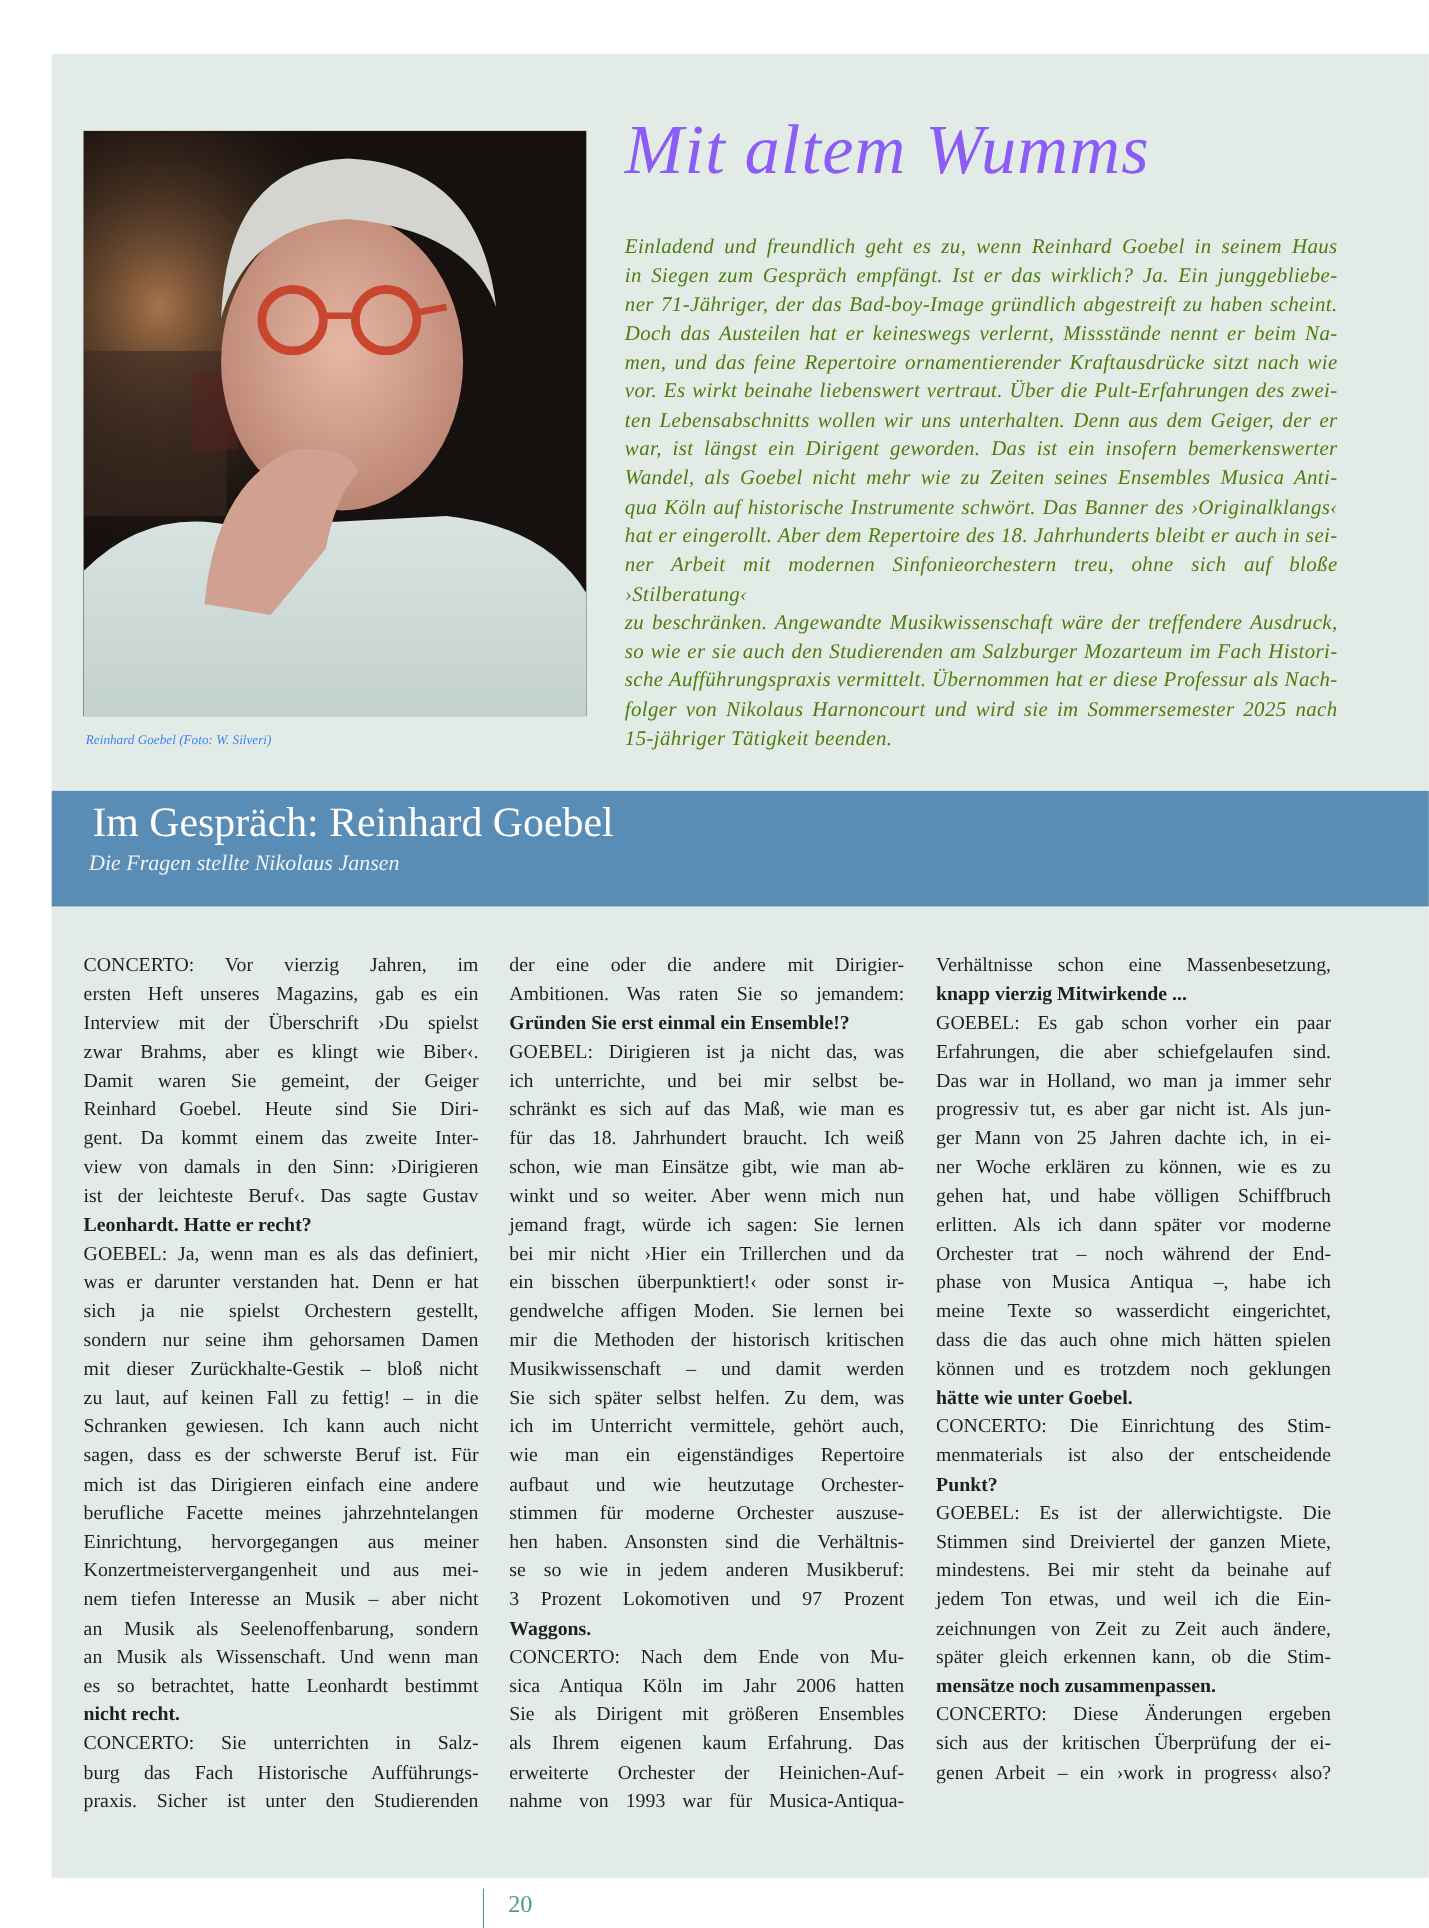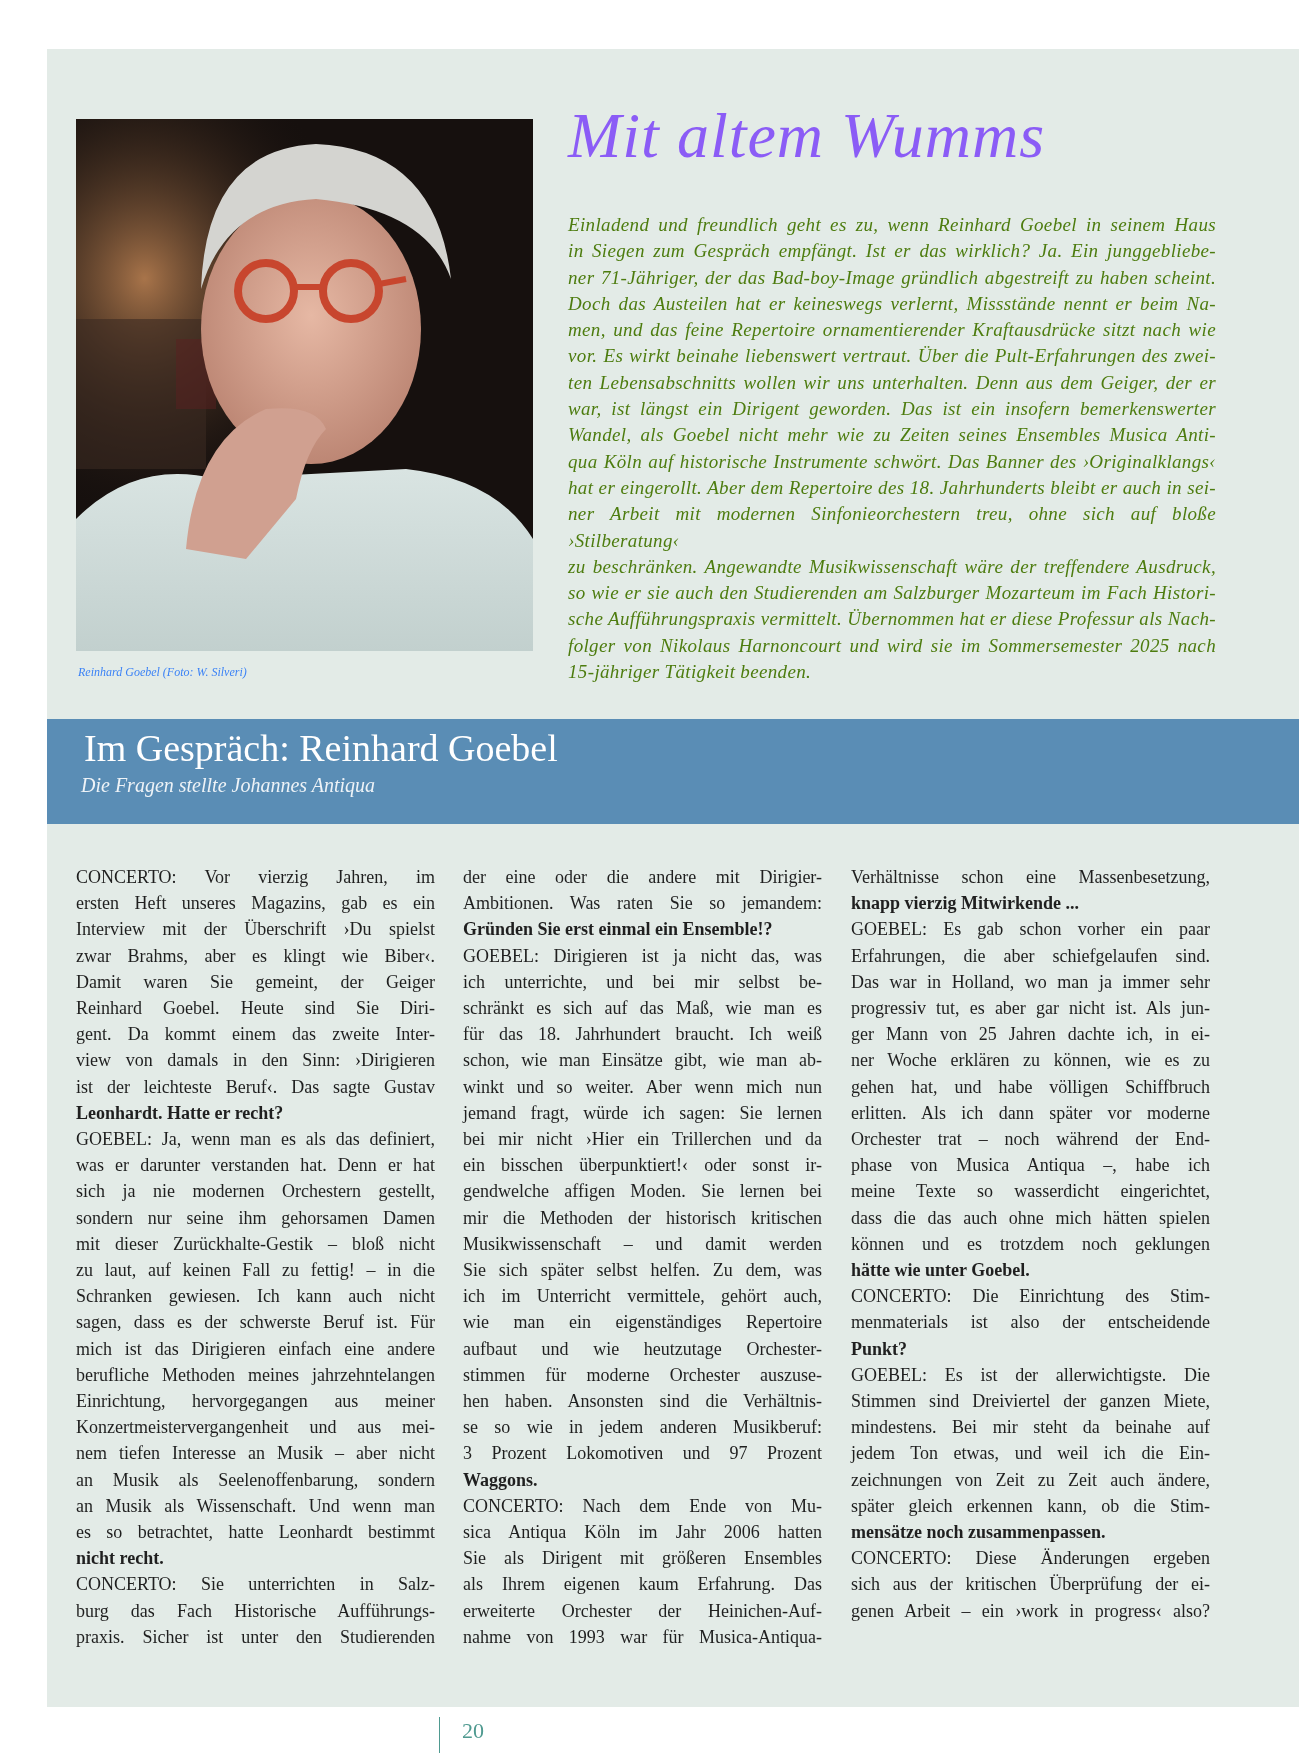"Die Fragen stellte Johannes Antiqua" div.band-sub { text: Johannes Antiqua -> Nikolaus Jansen }
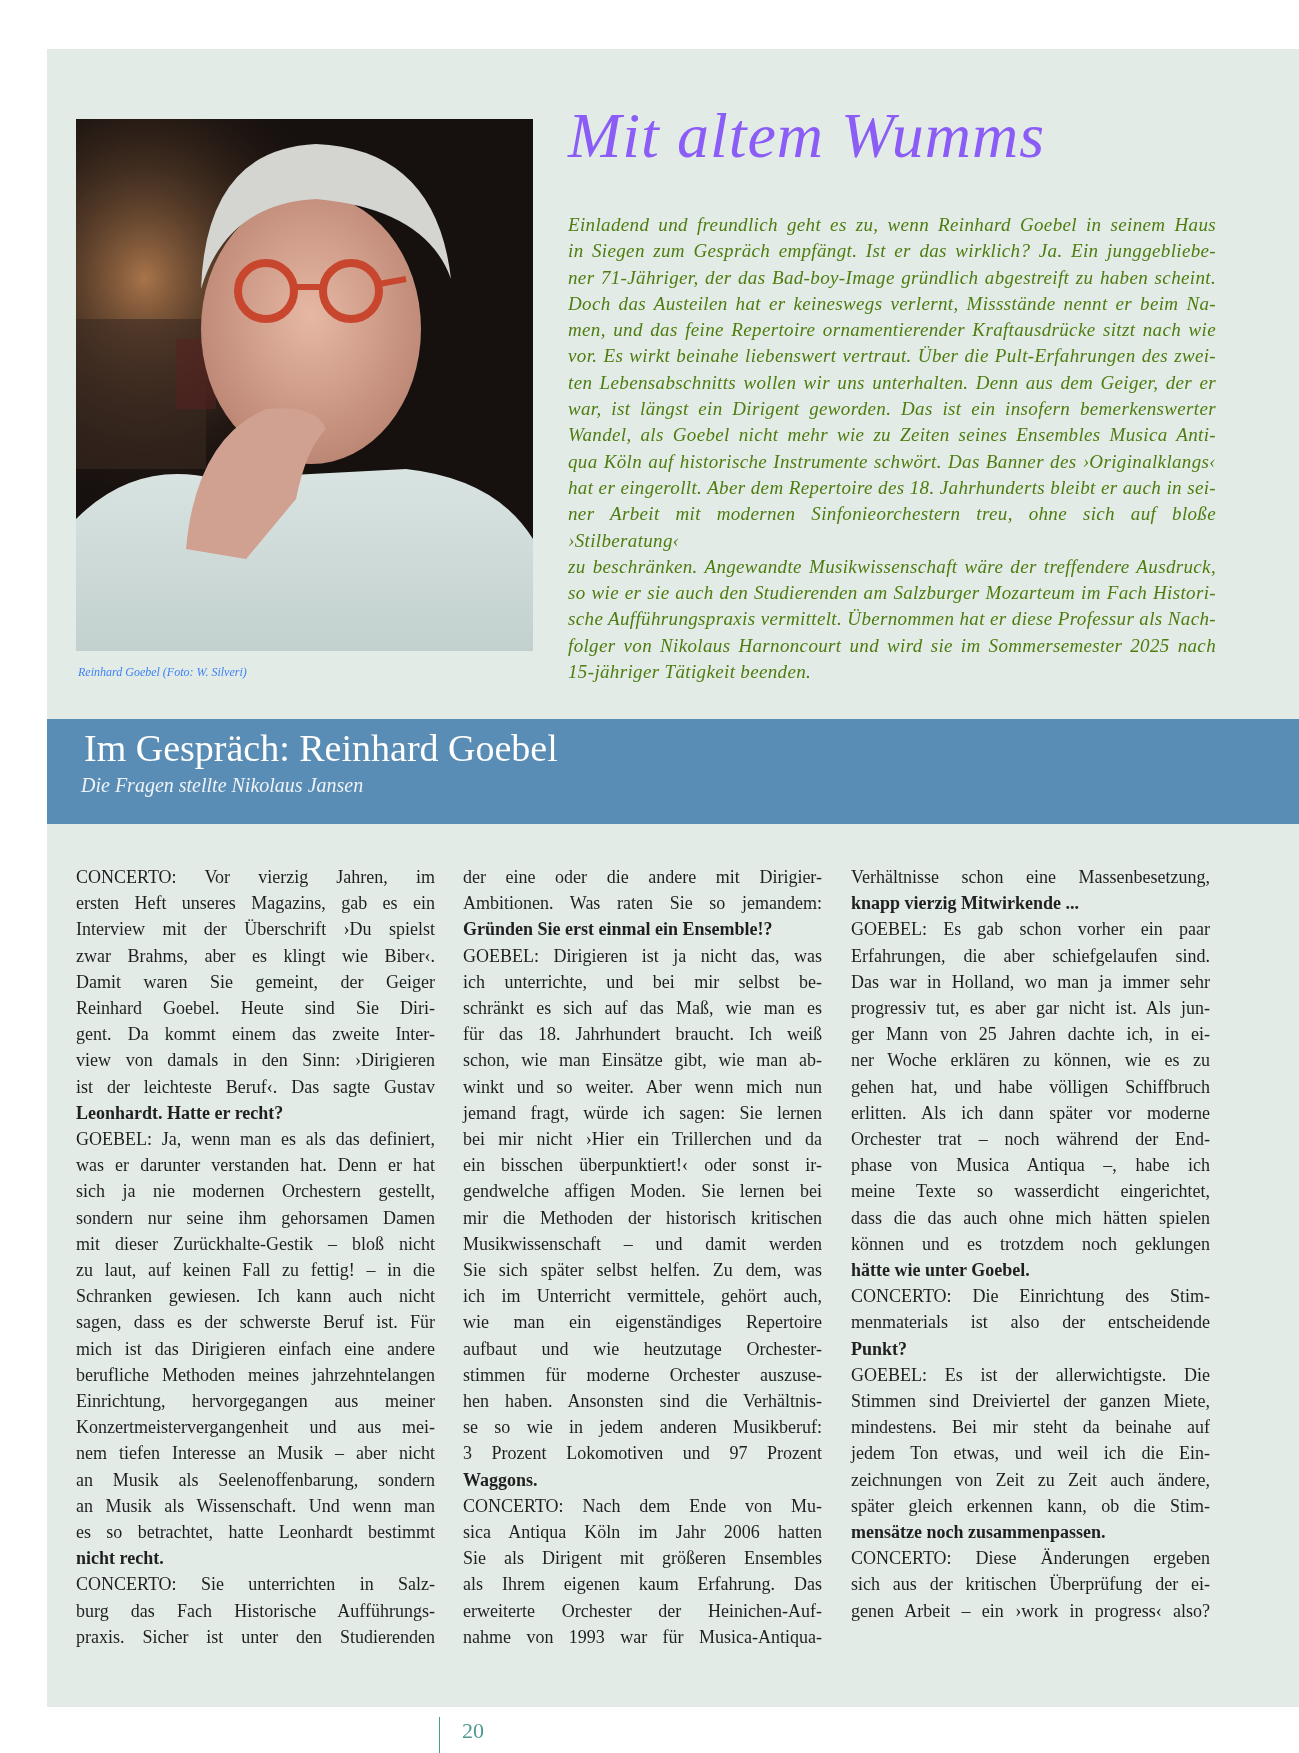"sich ja nie modernen Orchestern" span.line { text: modernen -> spielst }
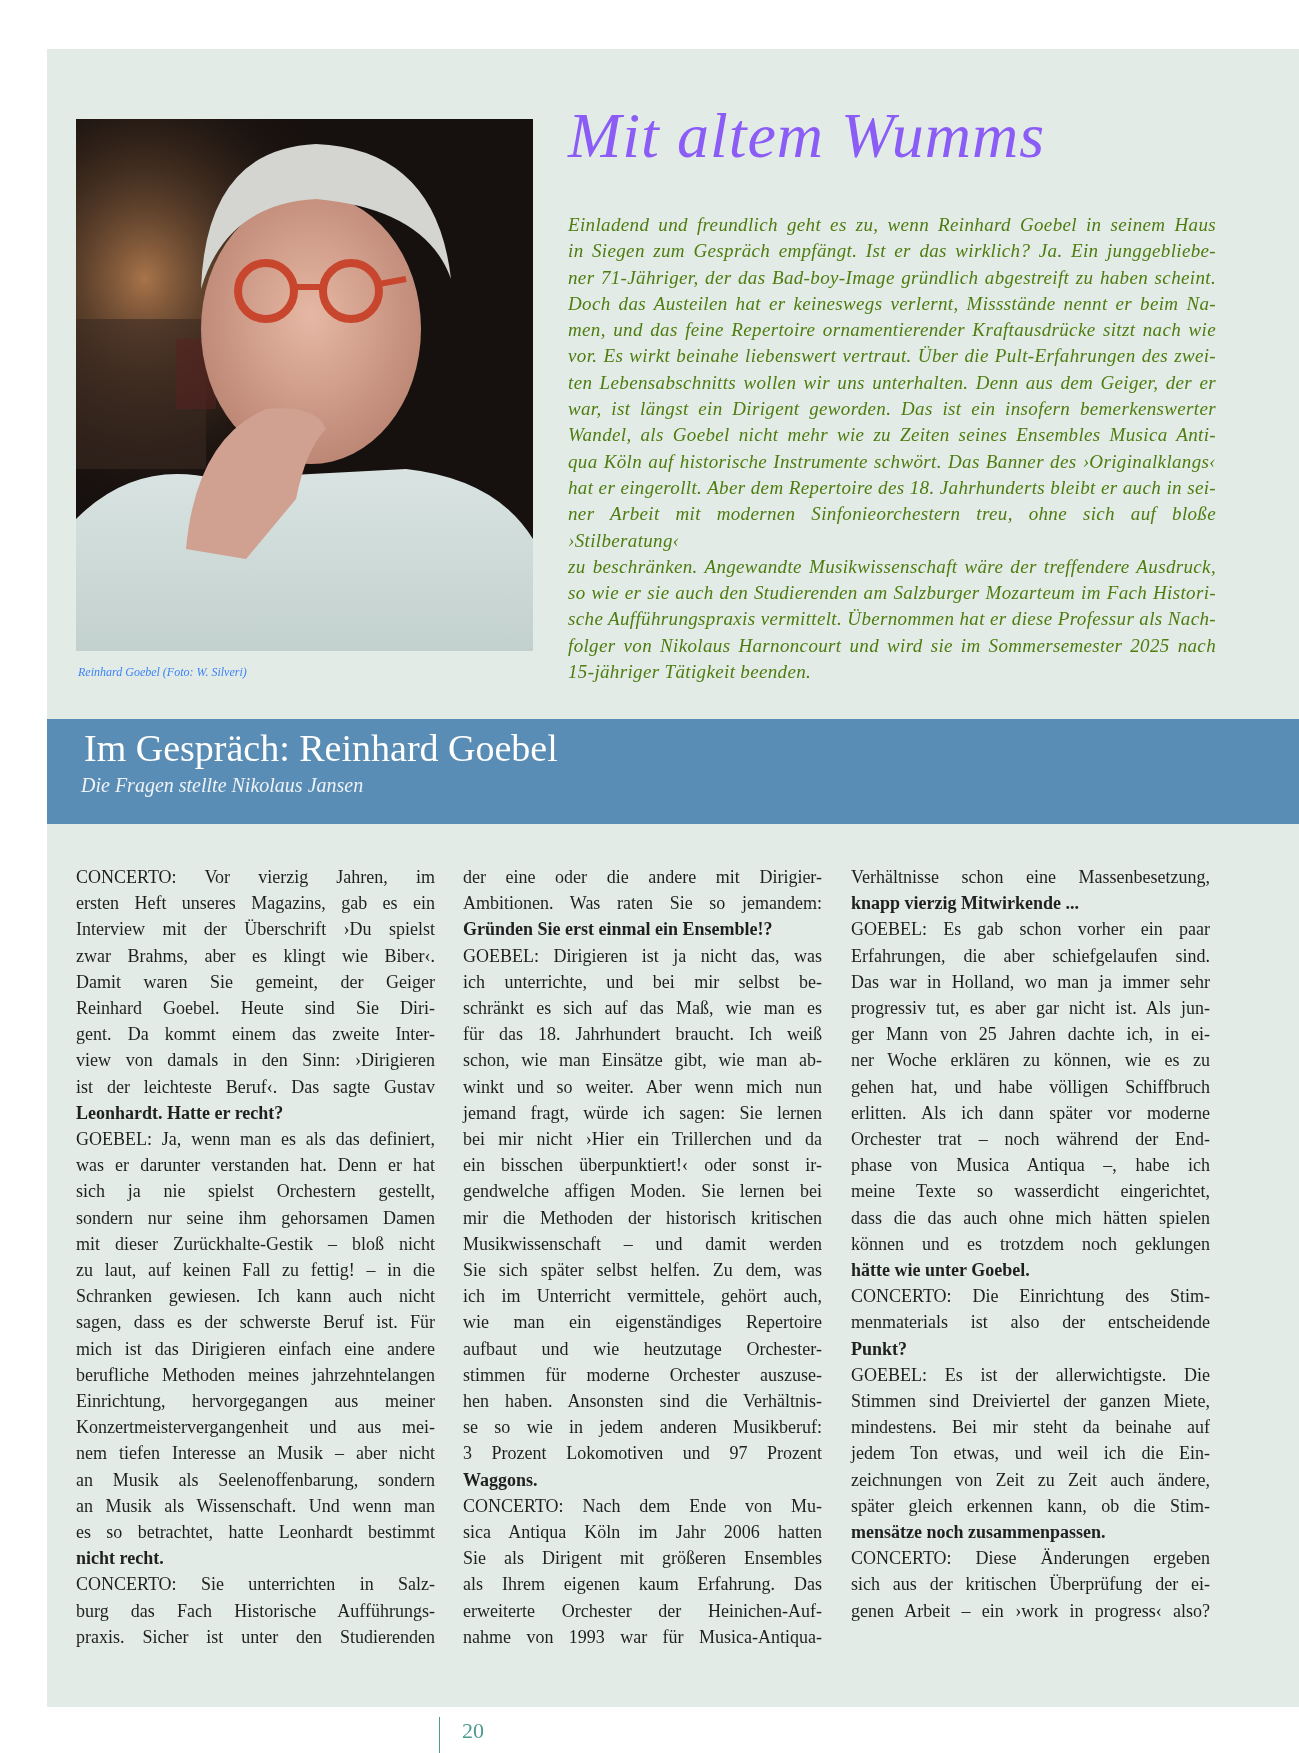"berufliche Methoden meines" span.line { text: Methoden -> Facette }
